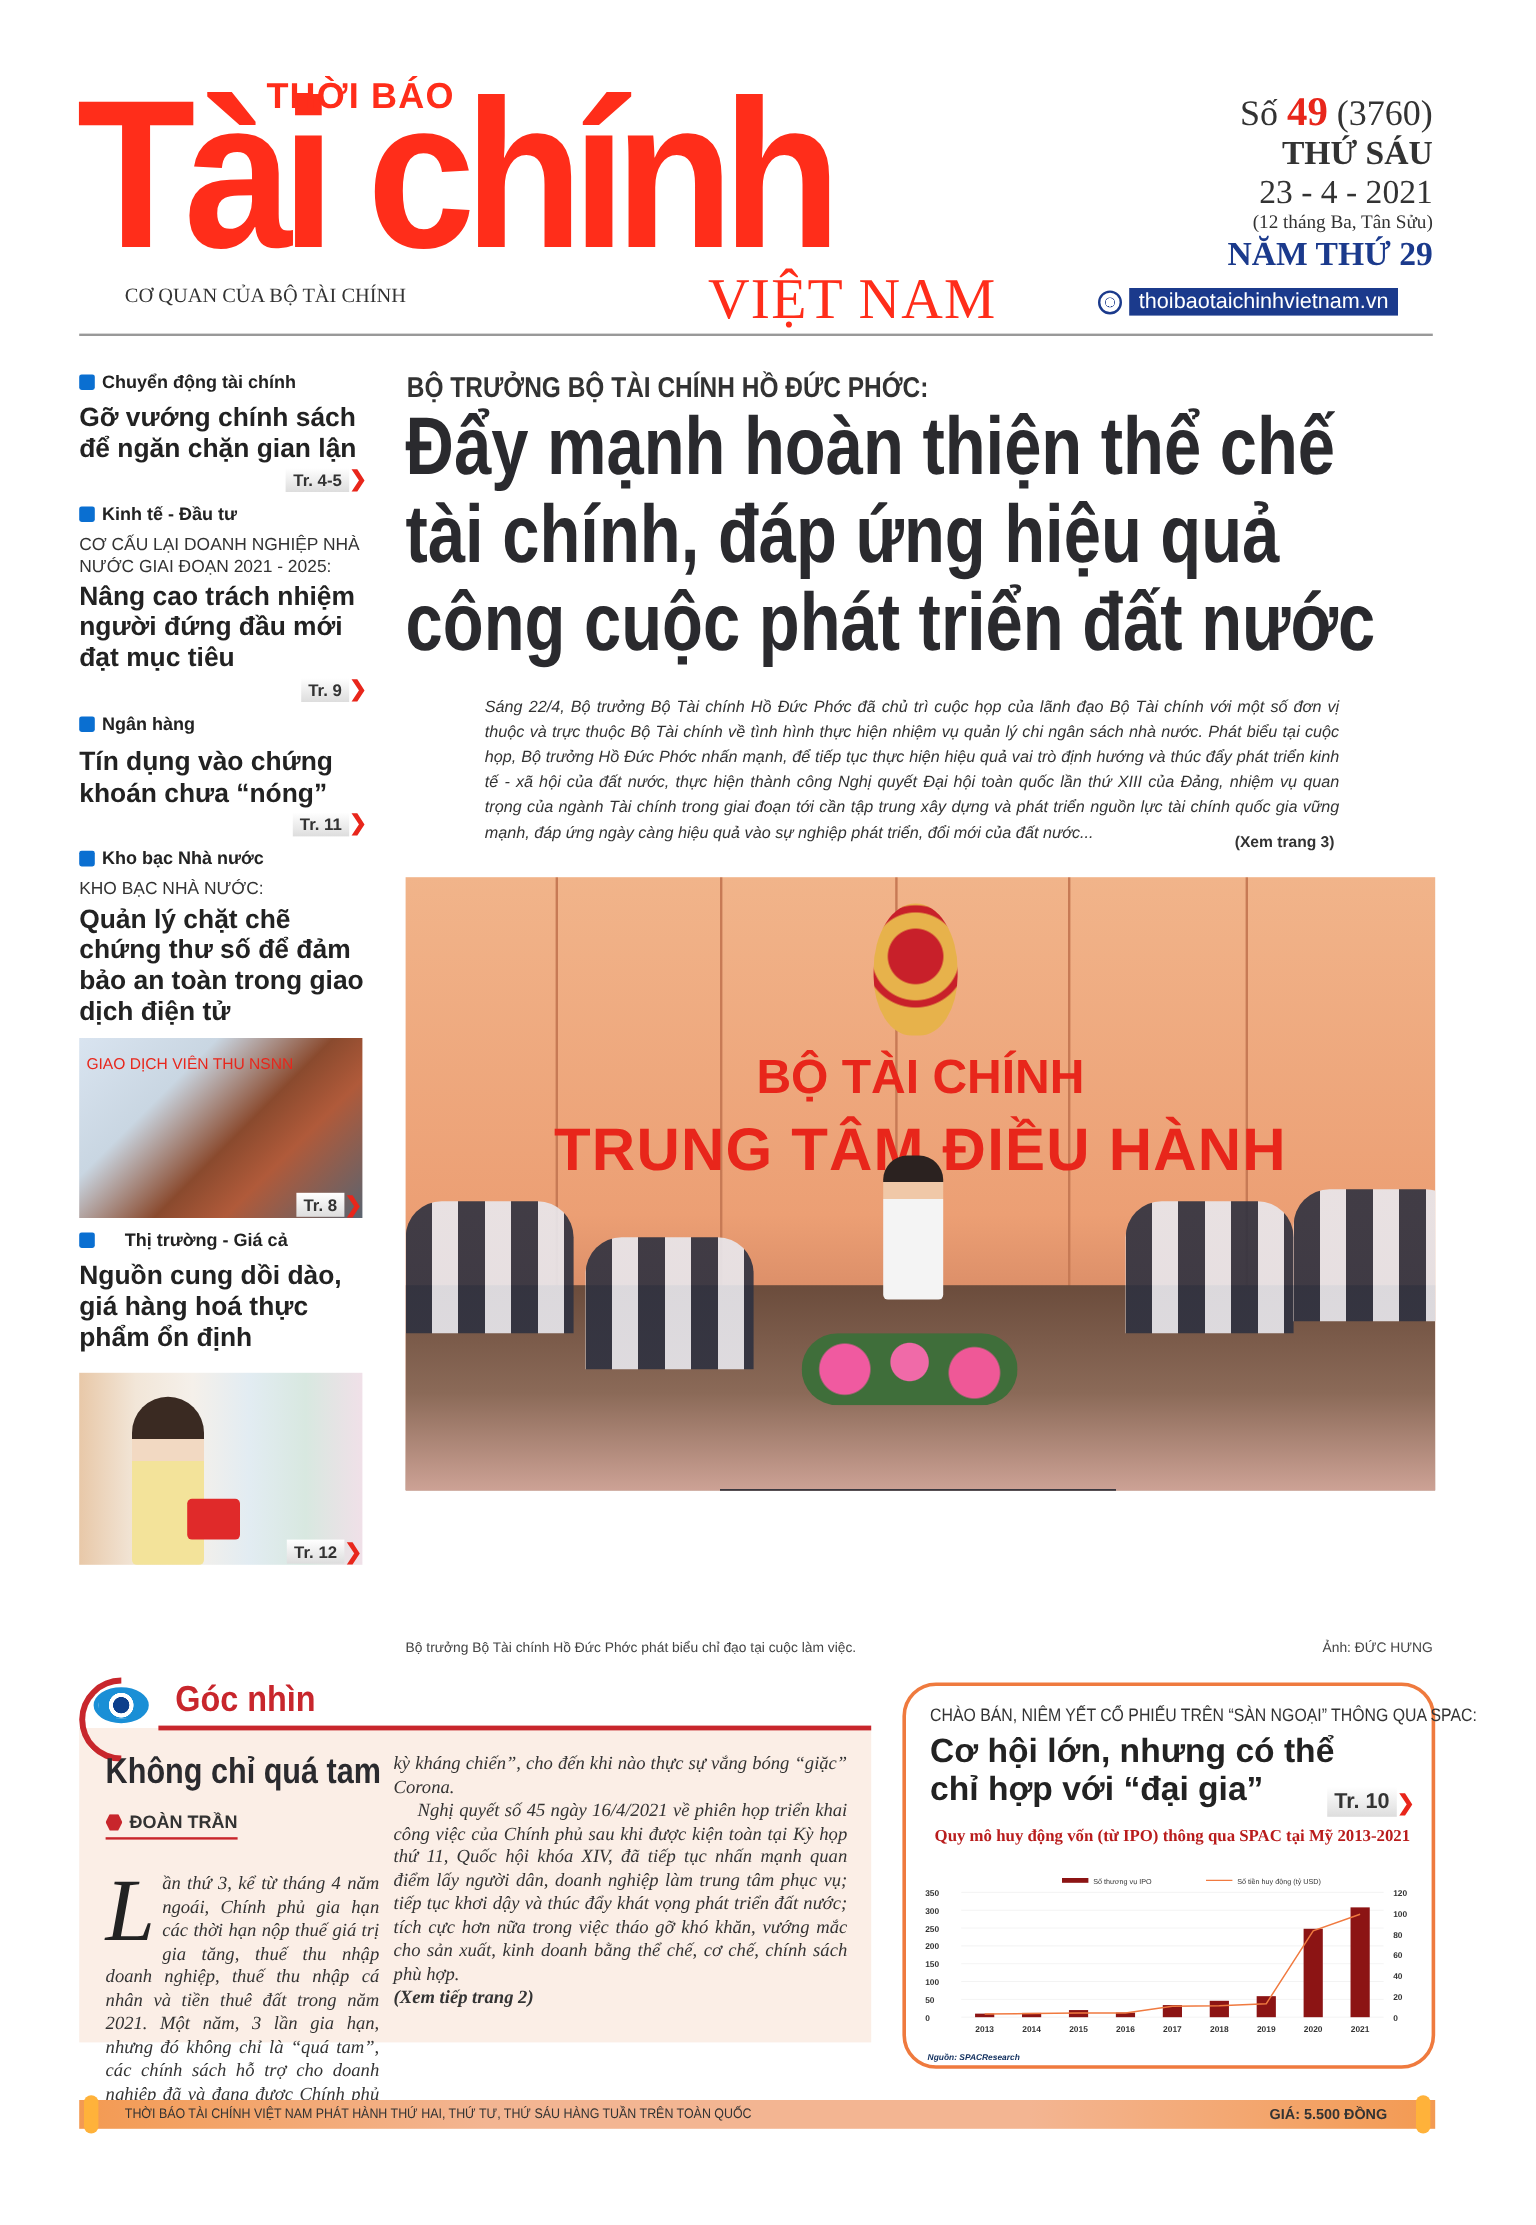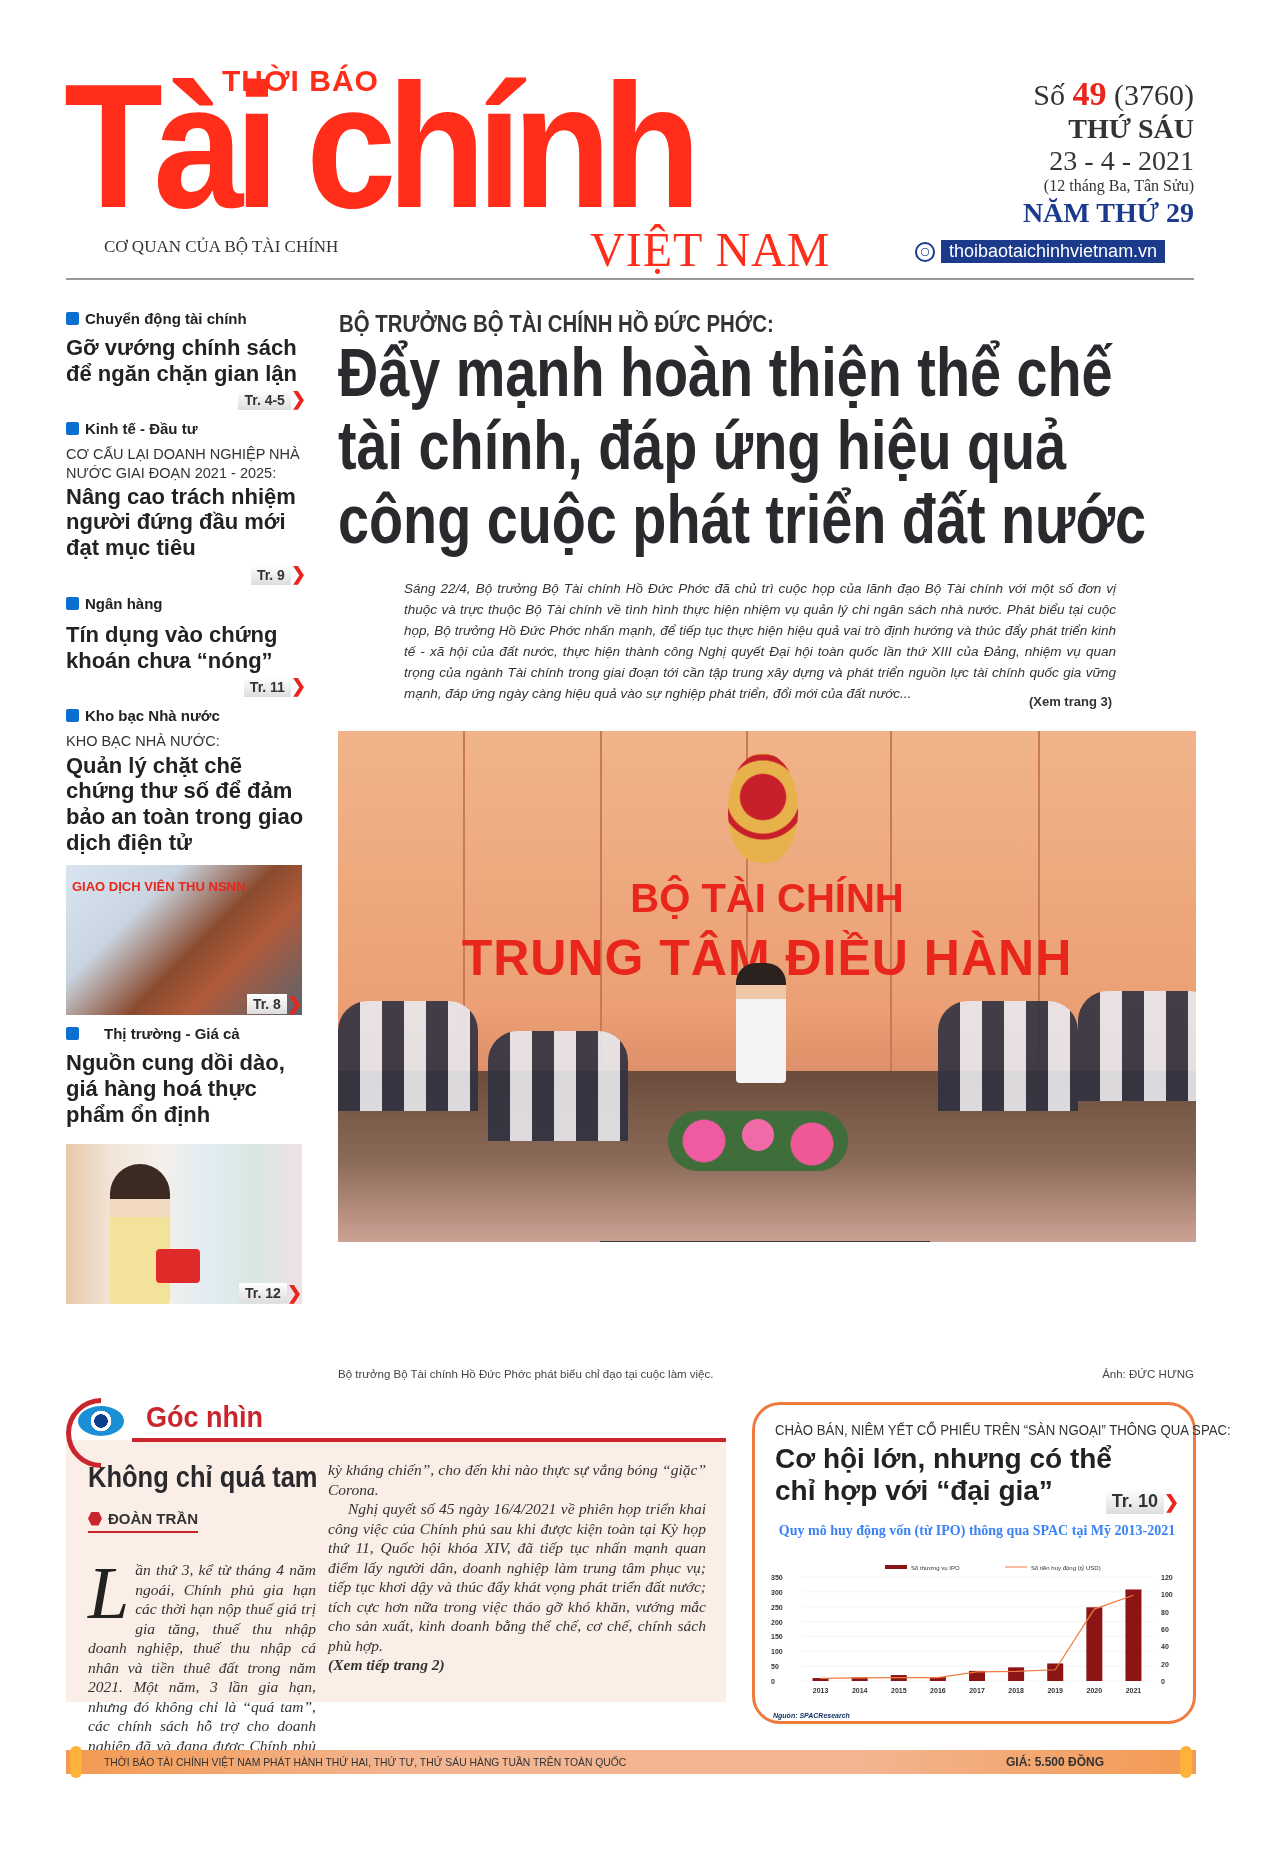"GIAO DỊCH VIÊN THU NSNN" .photo1 .sign { font-weight: bold -> normal }
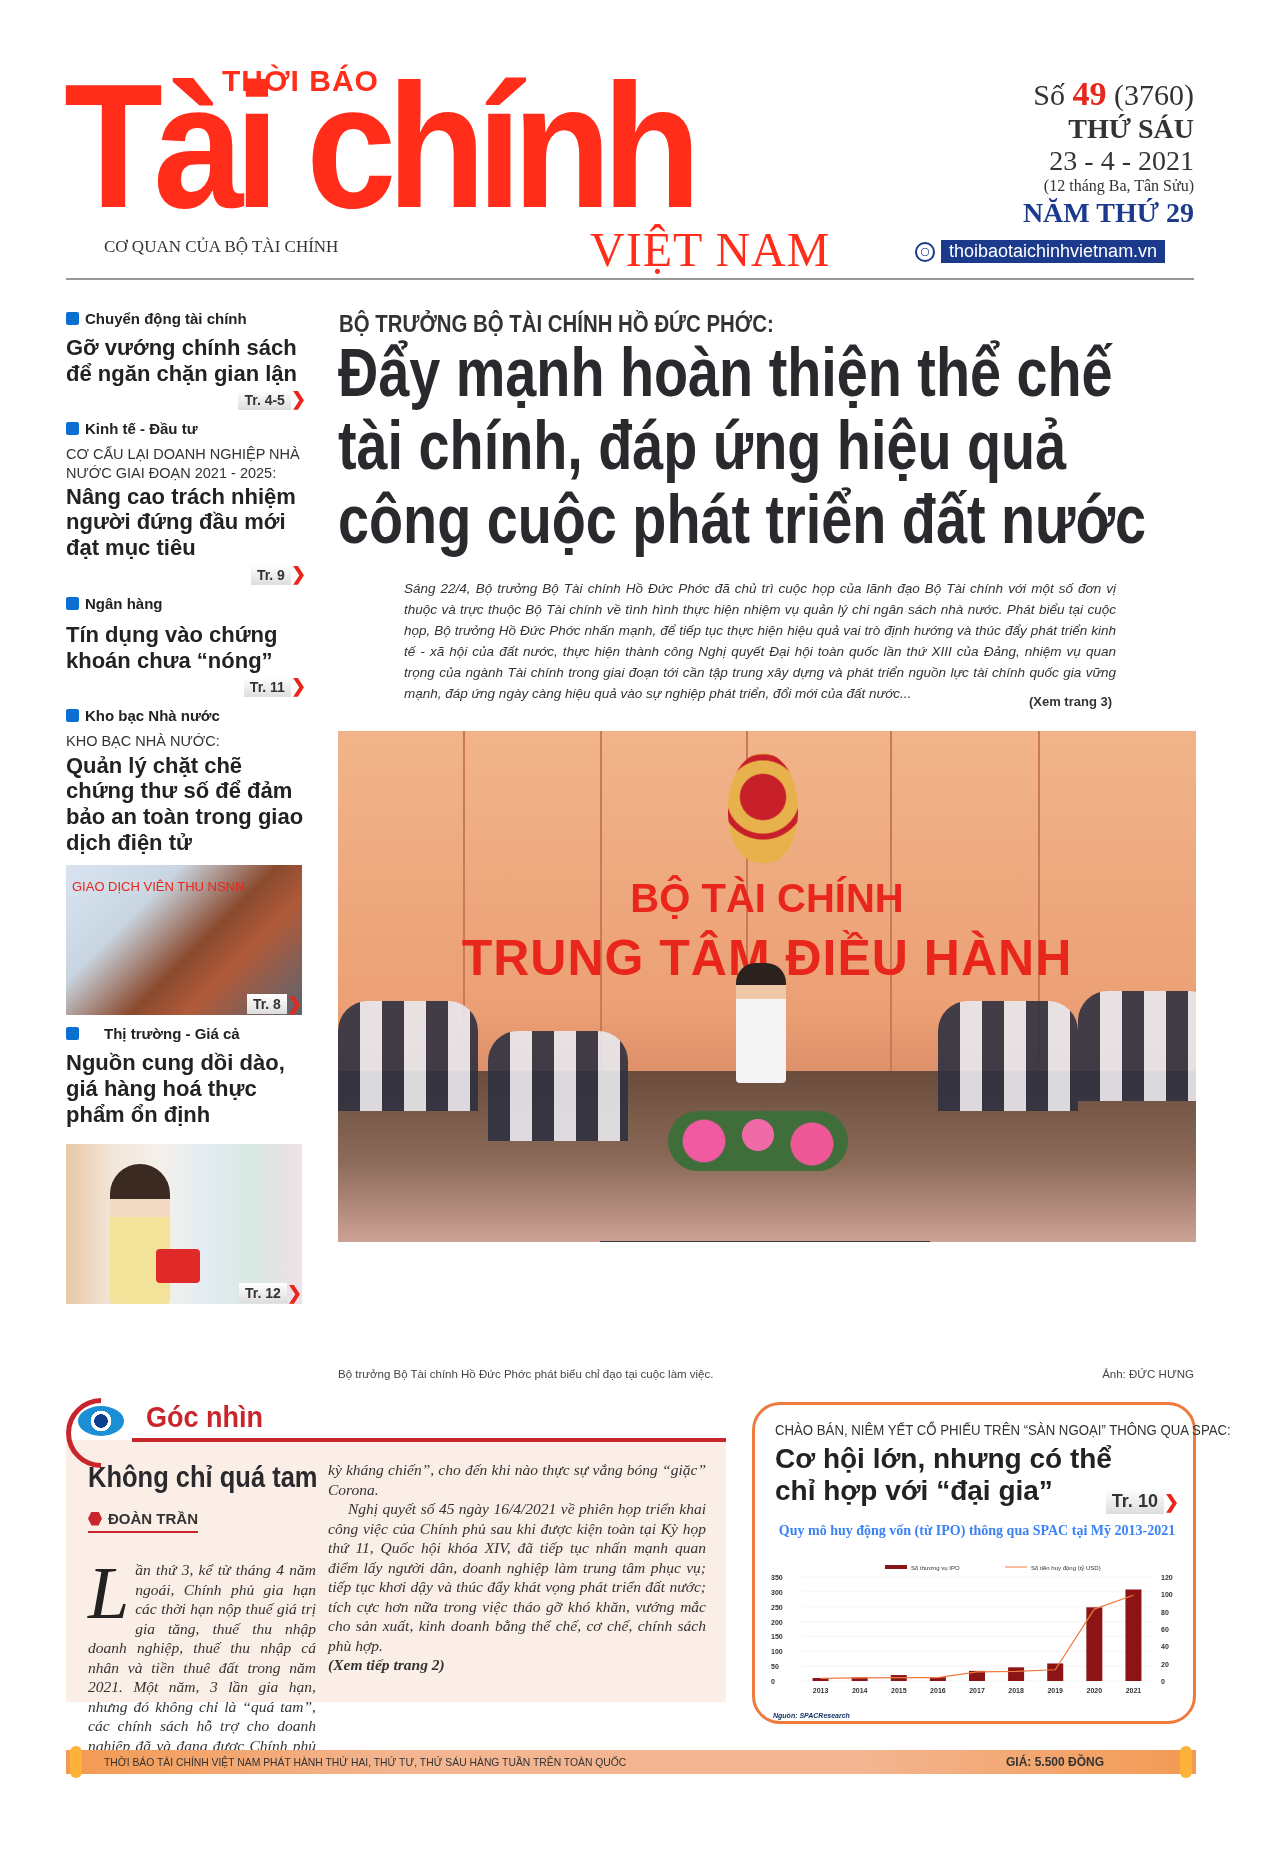"Quy mô huy động vốn" .chart .ctitle { color: #3b82f6 -> #b91c1c }
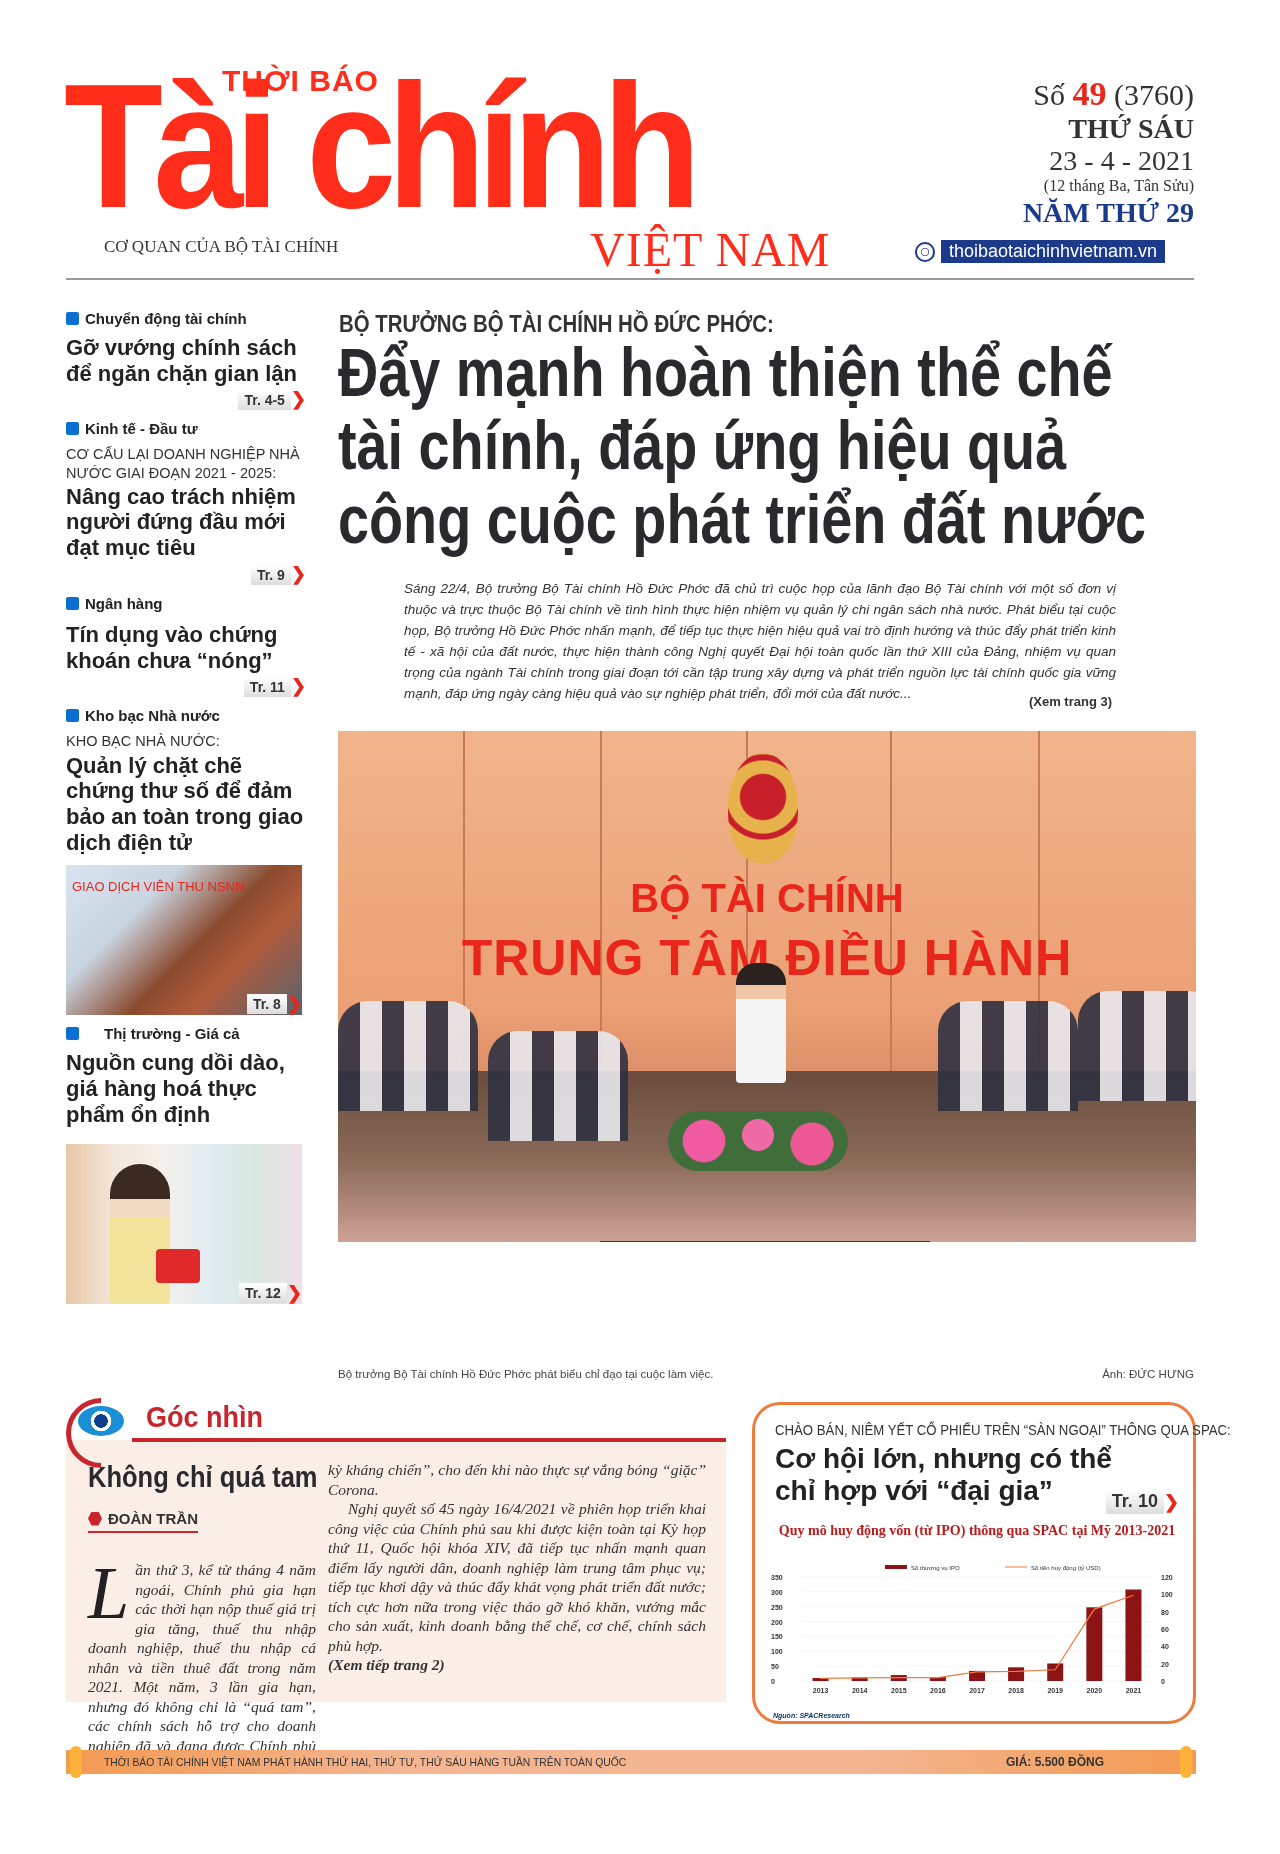"THỜI BÁO TÀI CHÍNH VIỆT" .footer { padding: 0 92px 0 38px -> 0 40px 0 38px }
